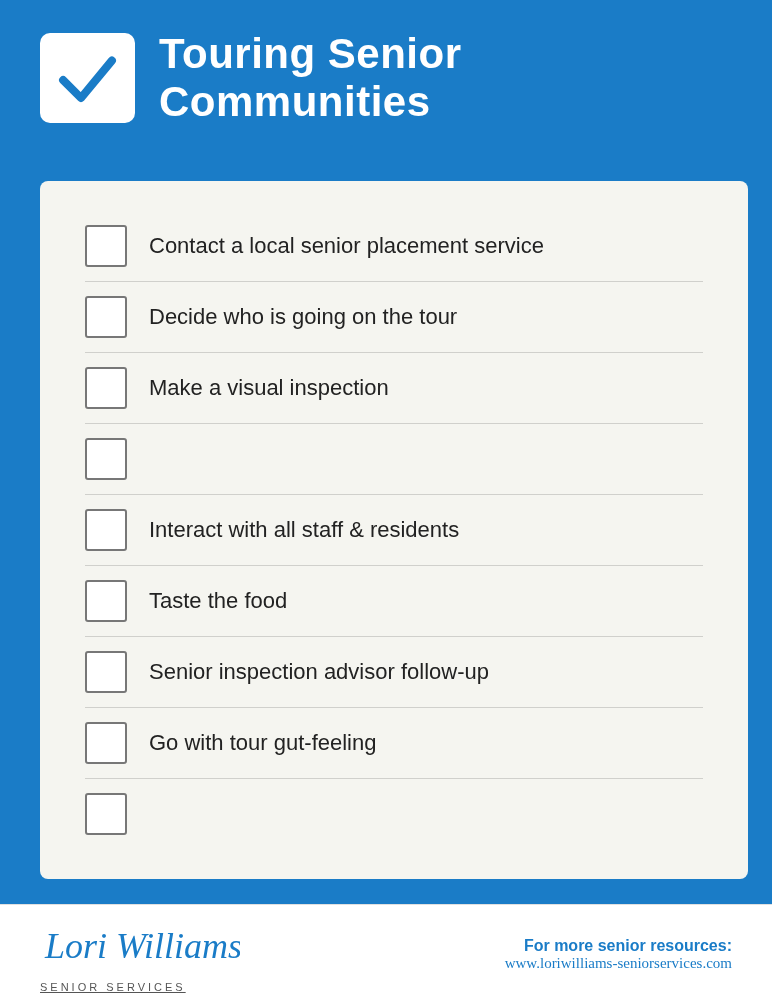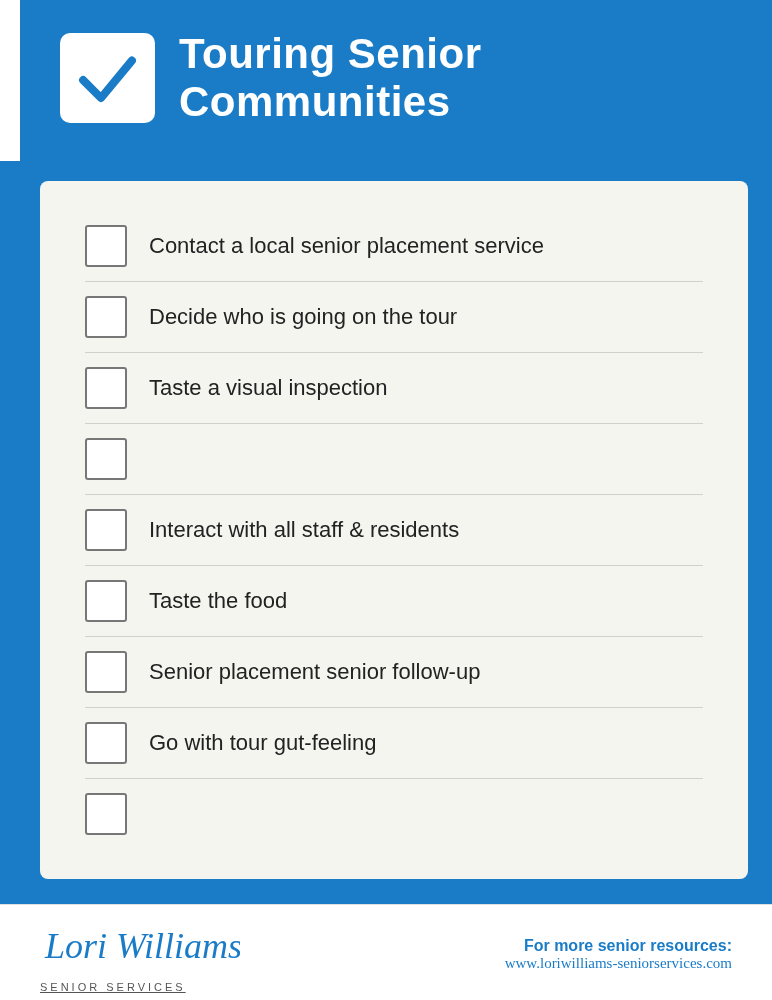"Touring Senior Communities" .header { margin-left: 20px -> none }
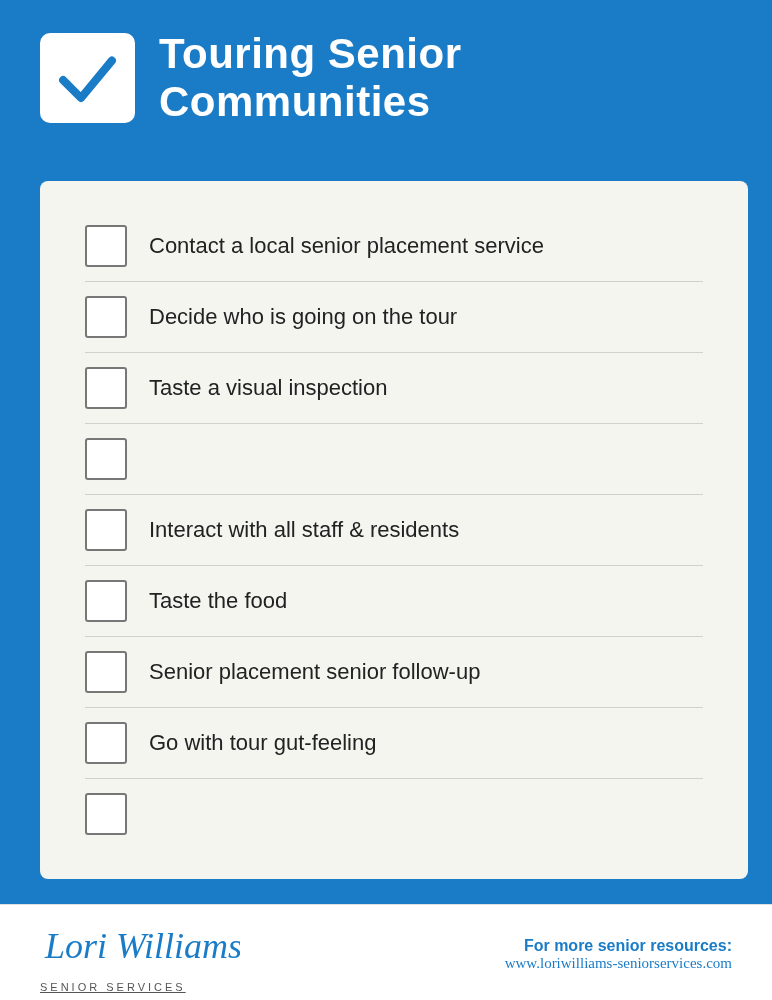"Taste a visual inspection" span.item-text { text: Taste -> Make }
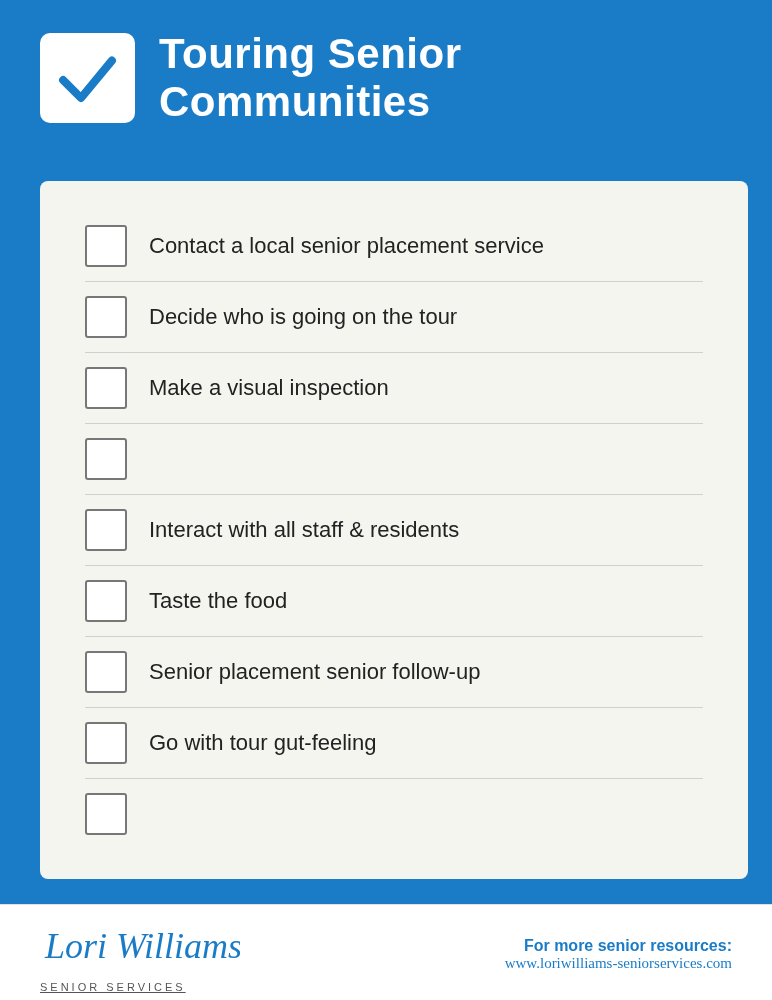"Senior placement senior follow-up" span.item-text { text: placement senior -> inspection advisor }
